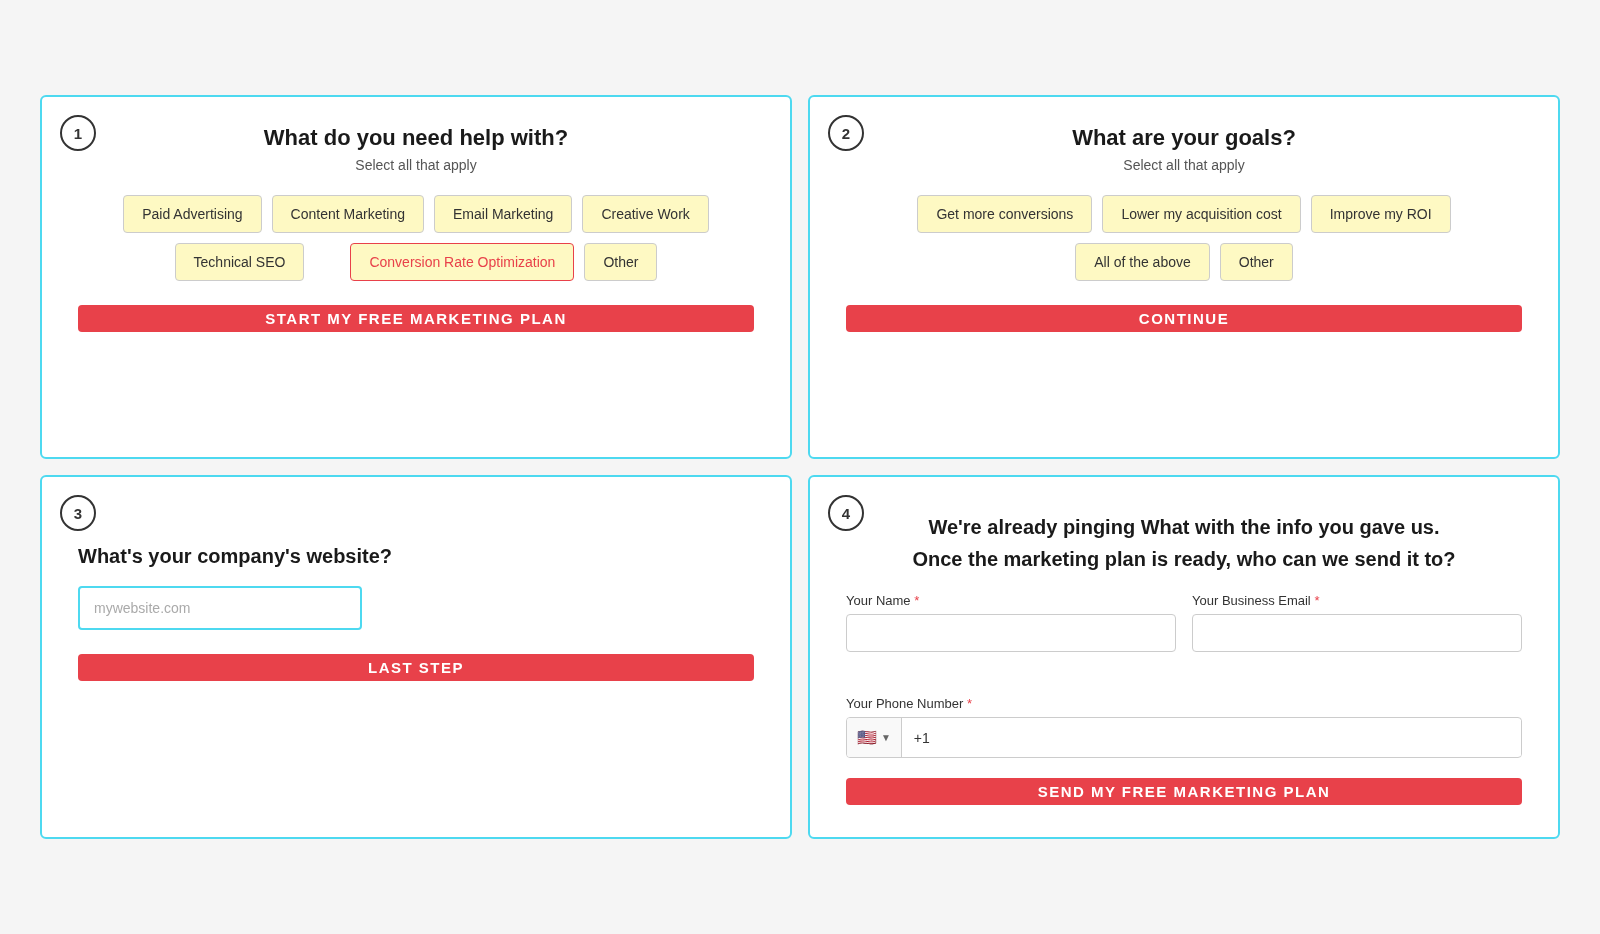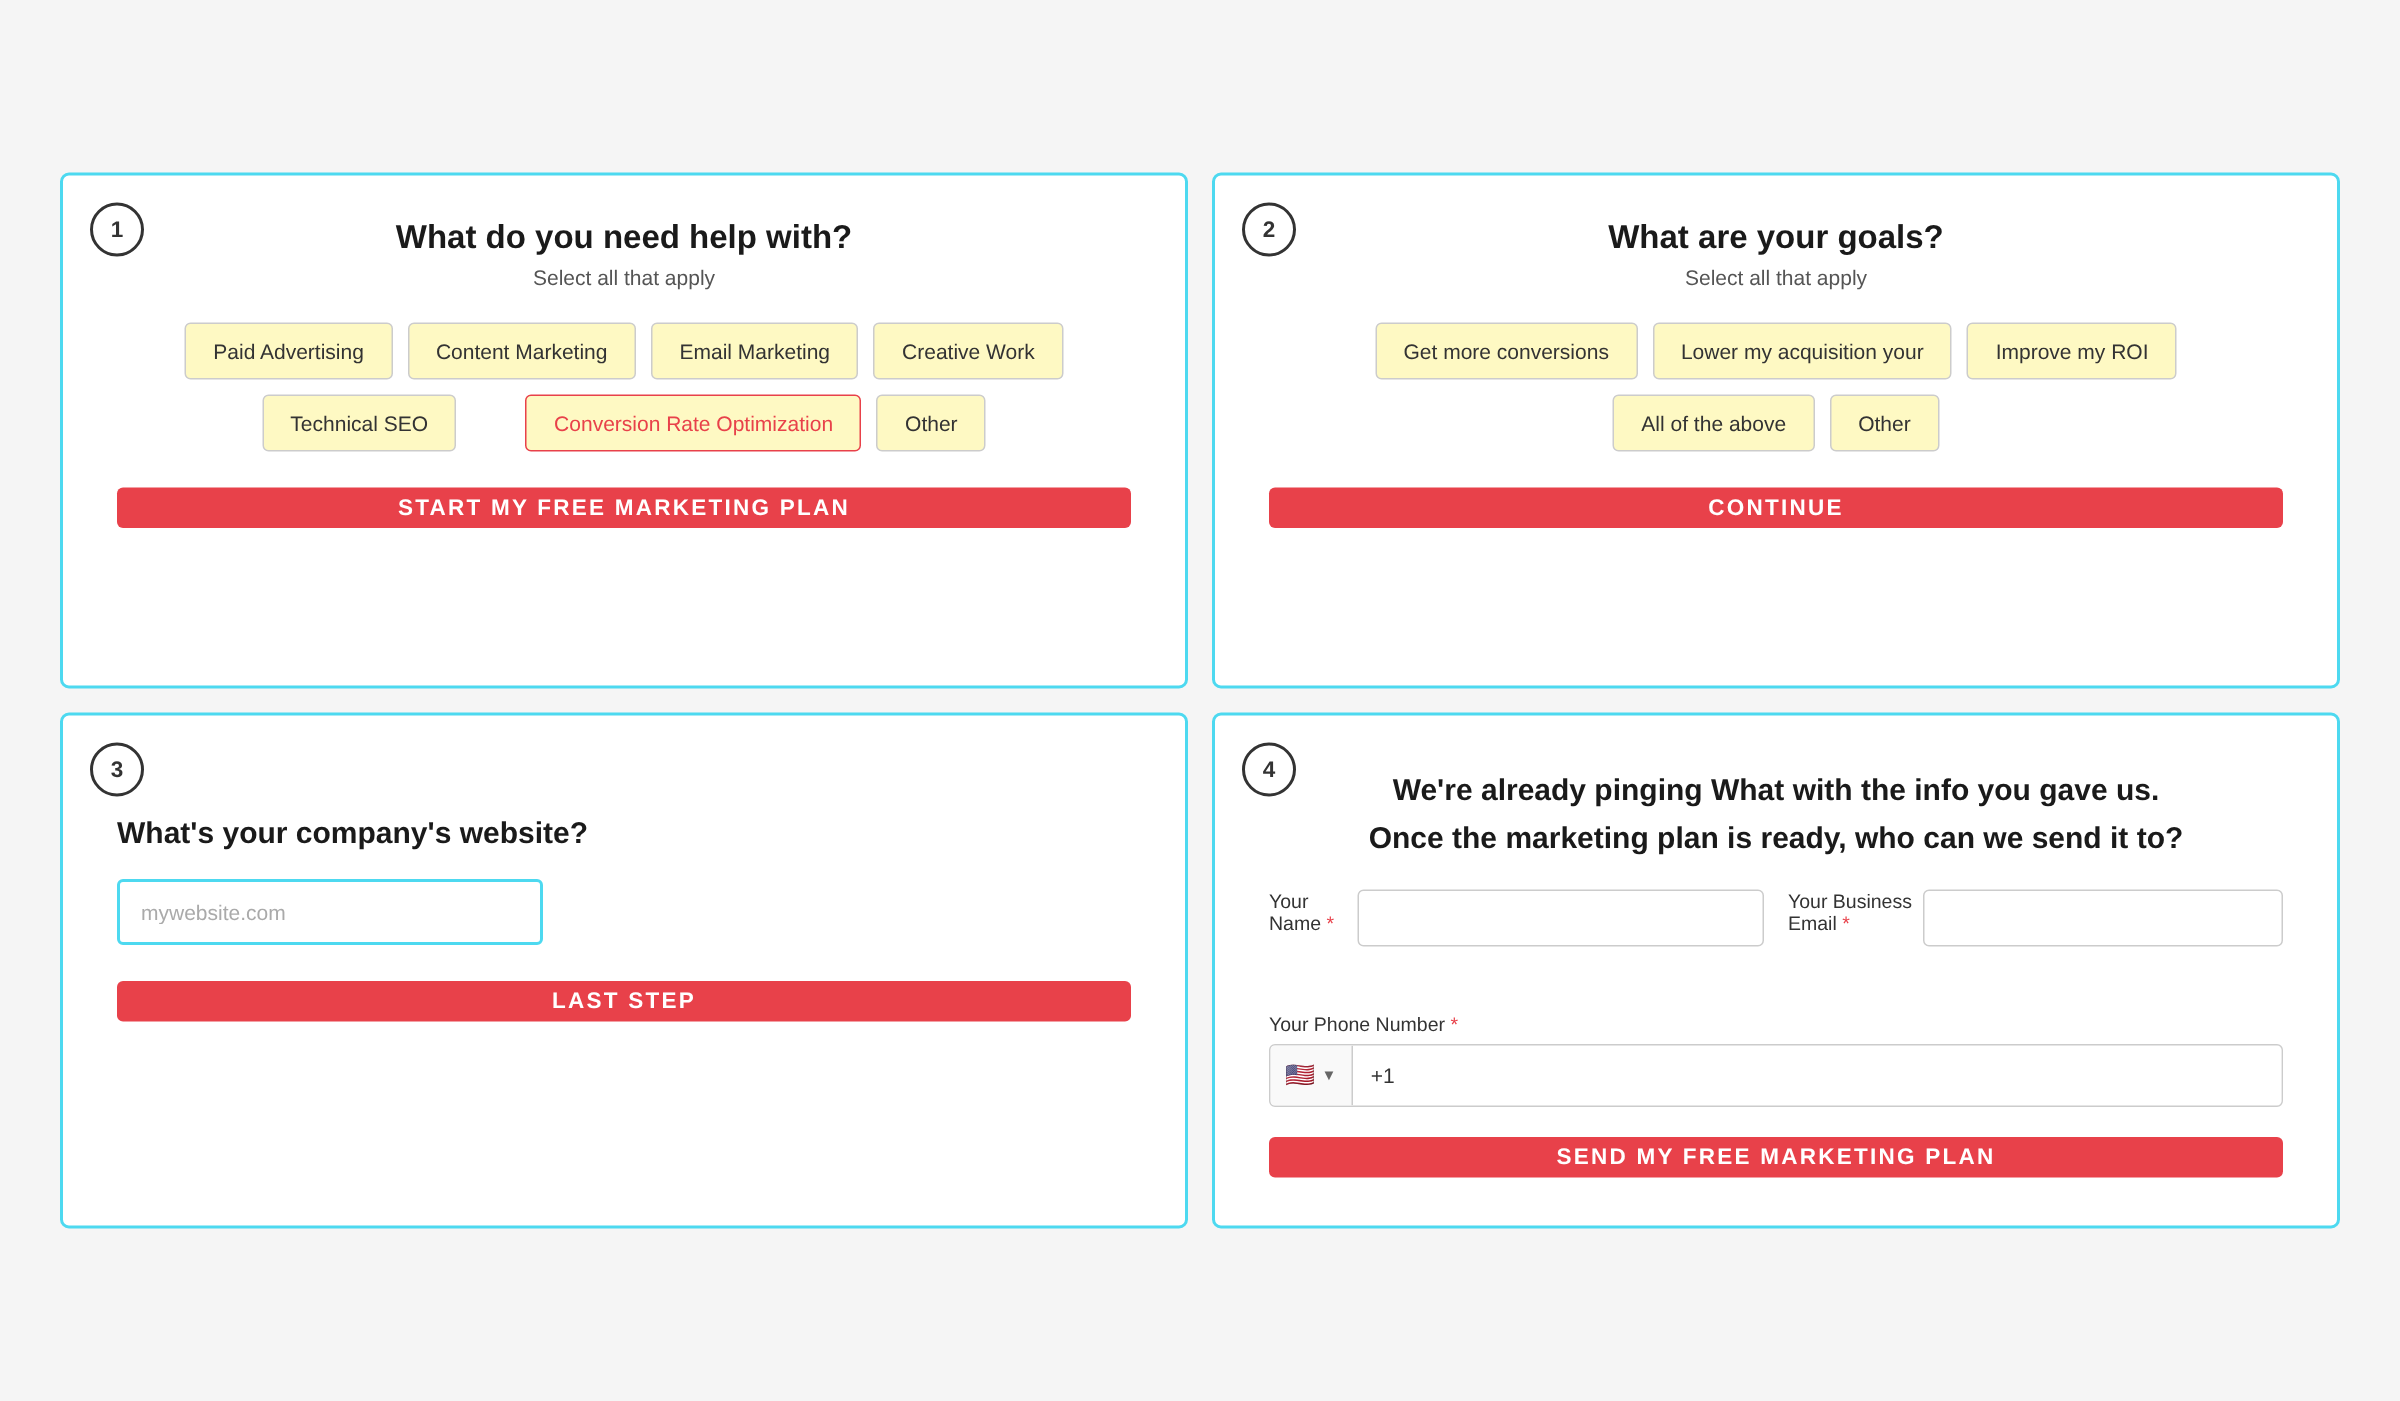"Lower my acquisition your" button.option-btn { text: your -> cost }
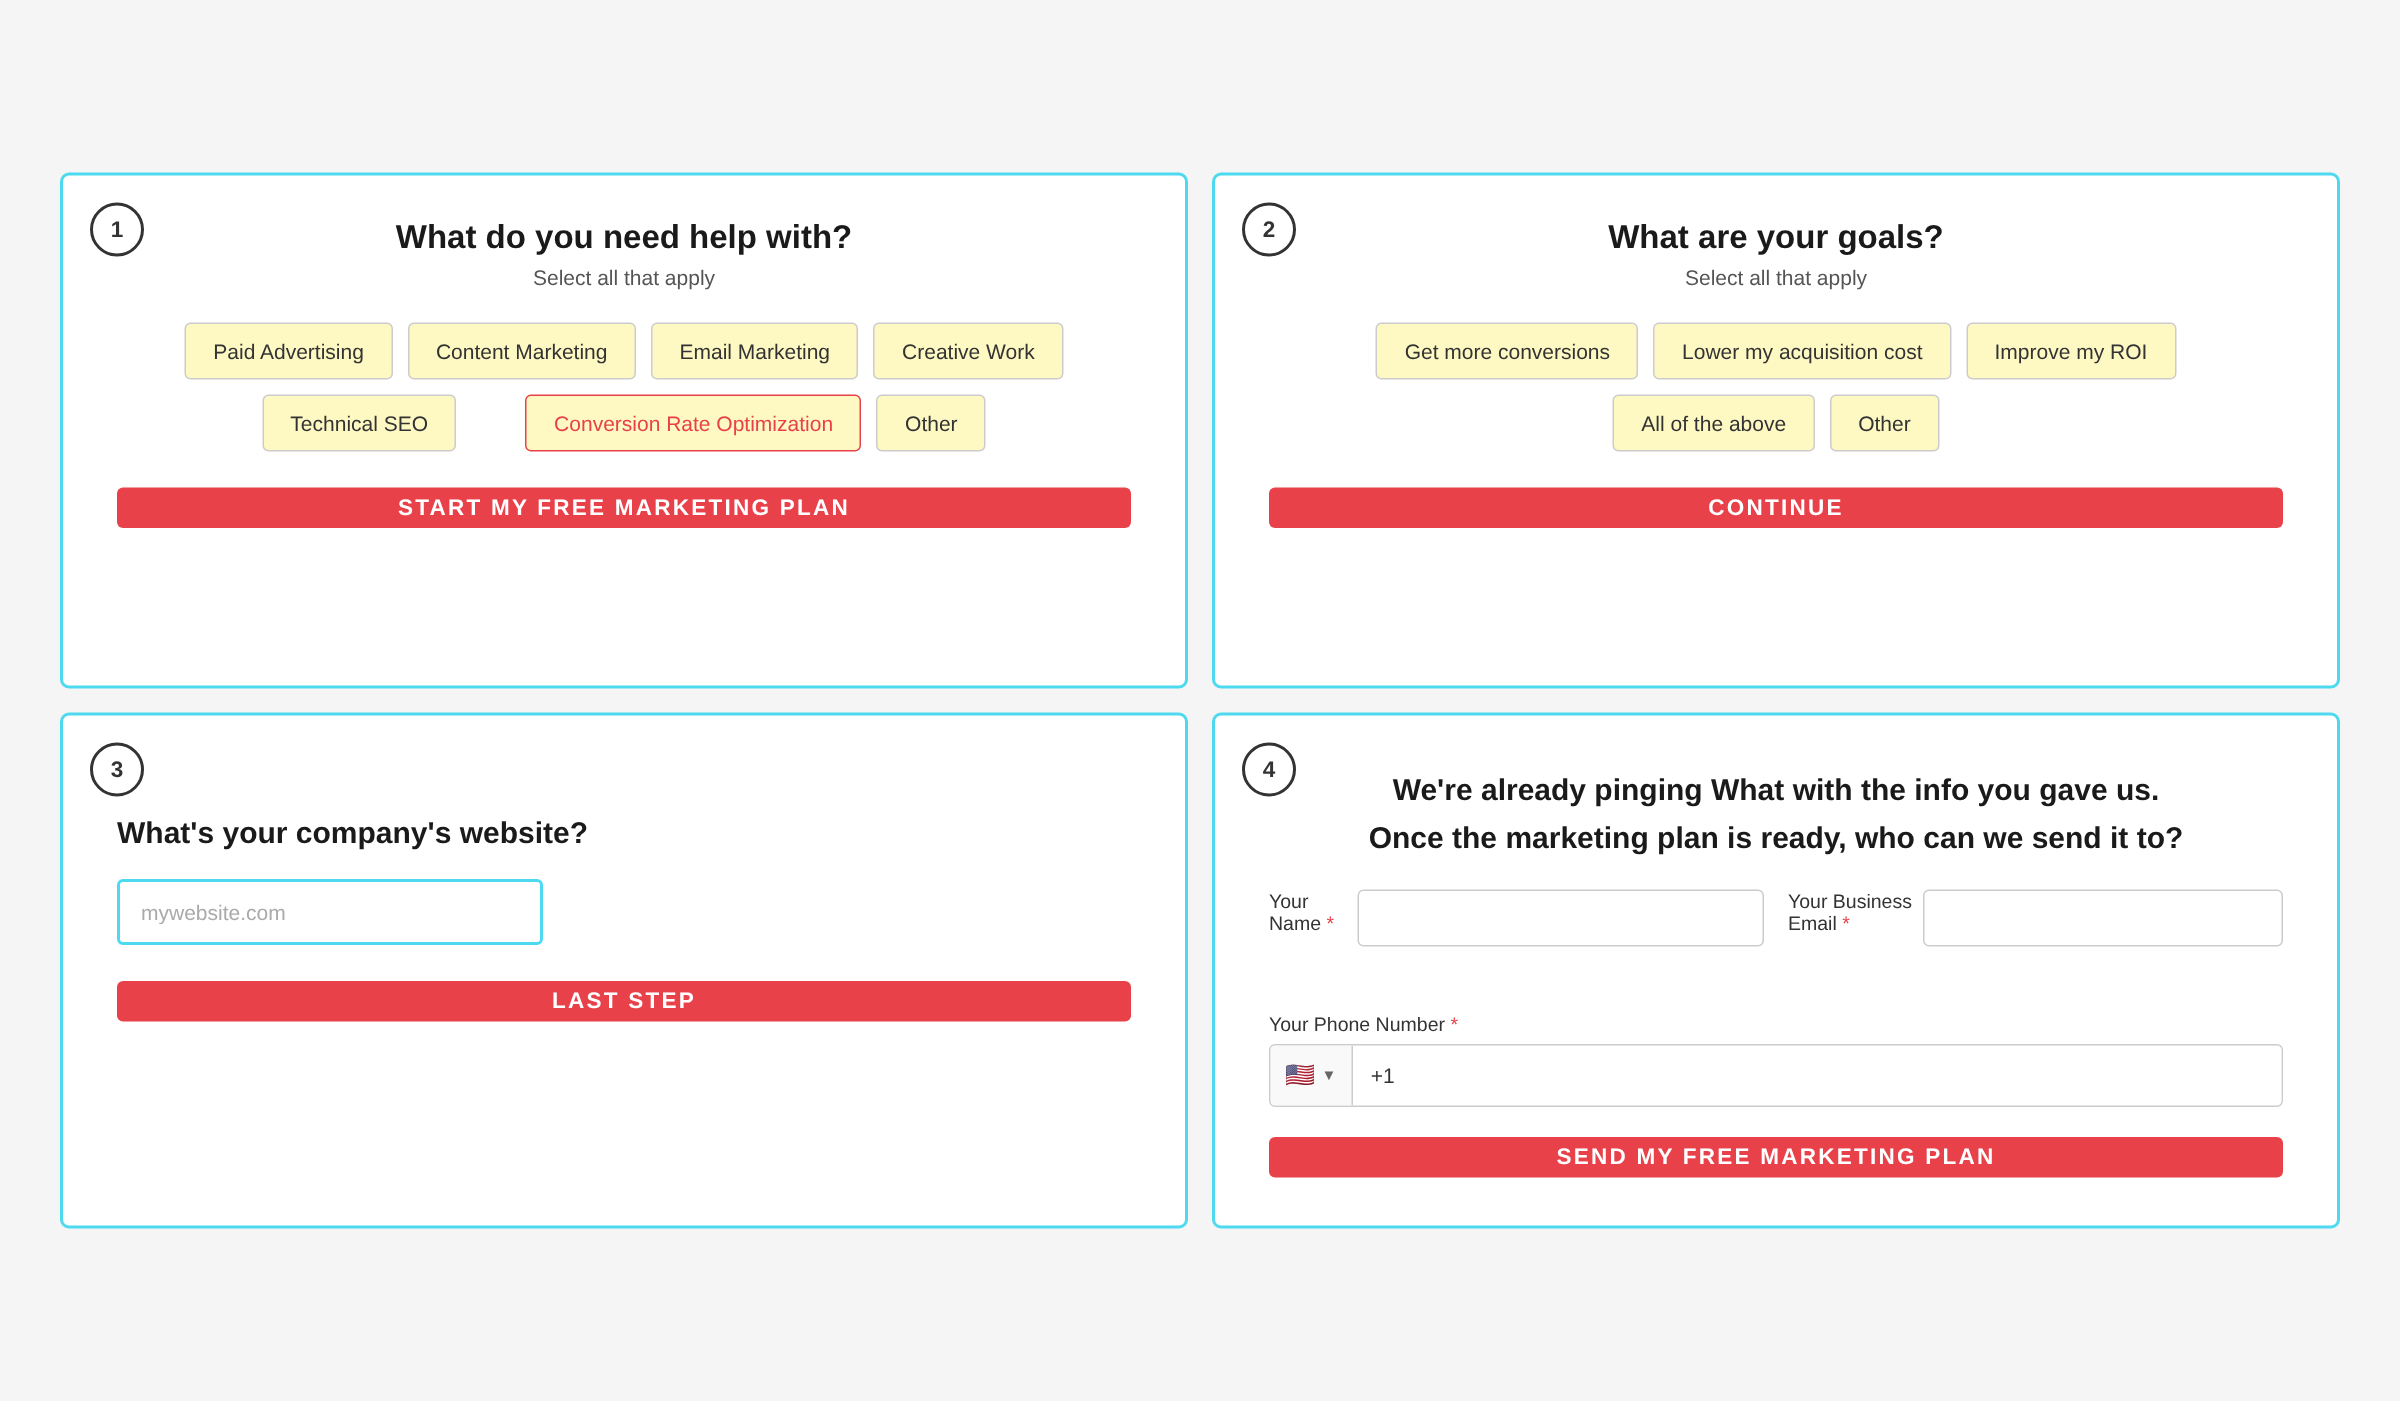"Your Name *" .form-group { flex-direction: row -> column }
